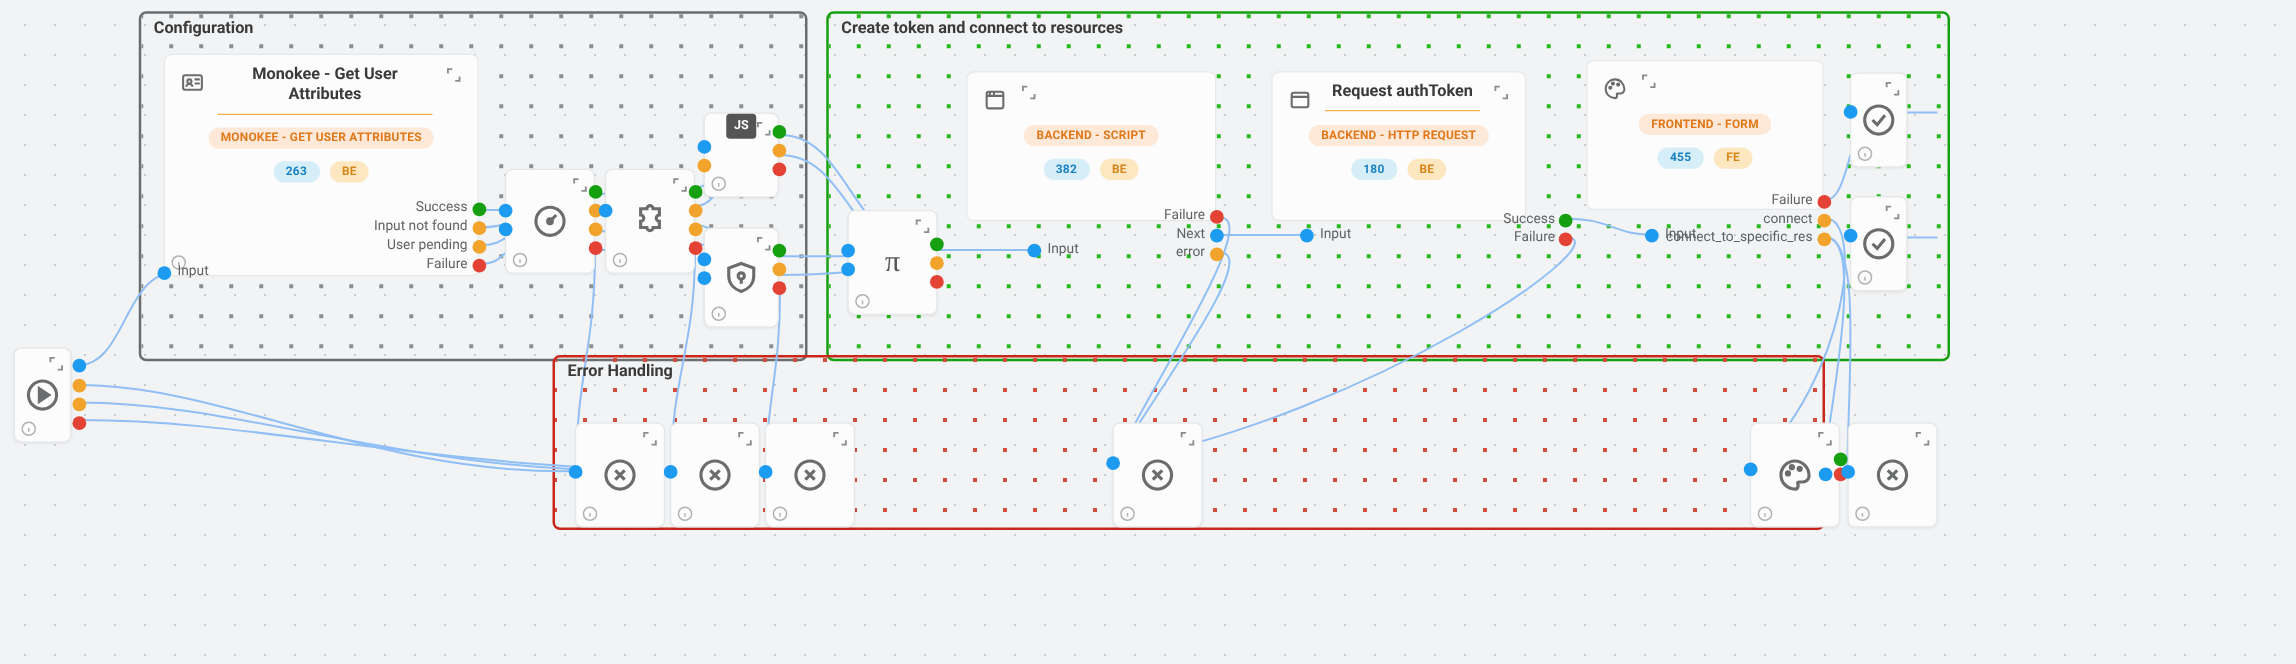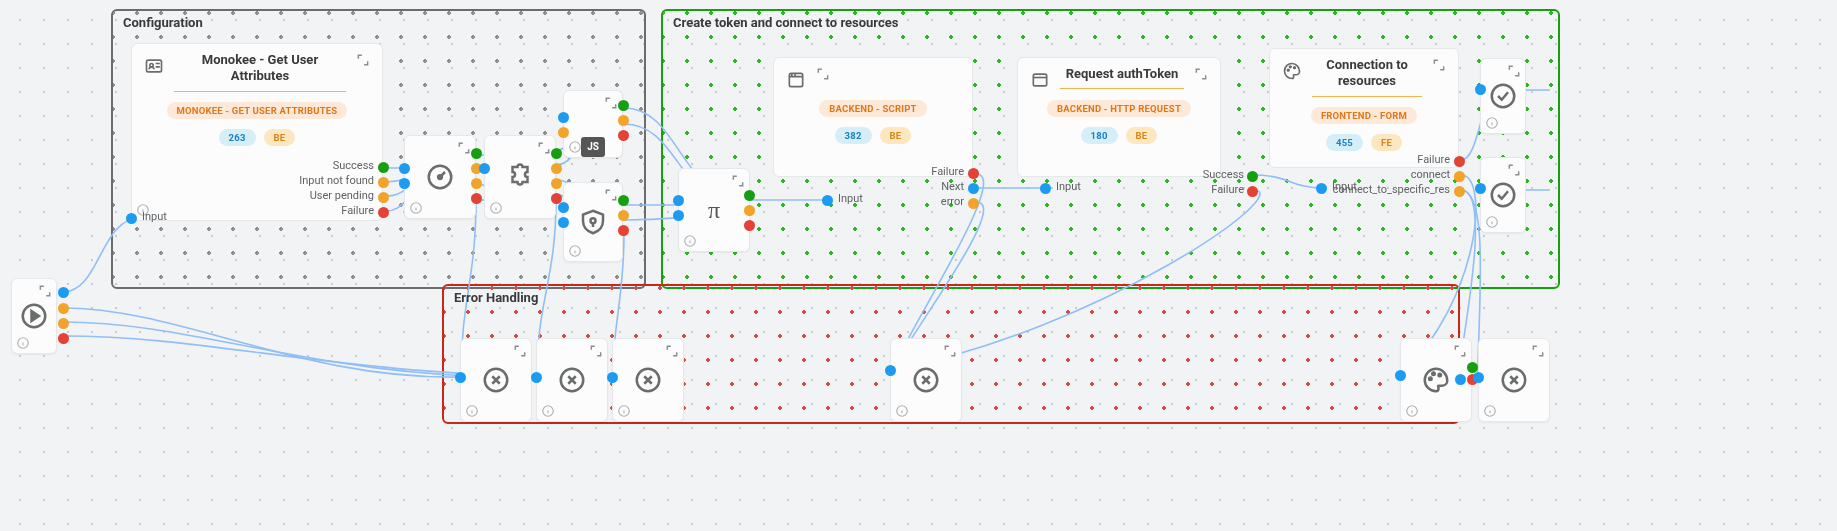"Connection to resources" div.title { html: <div>Connection to resources</div> -> none }
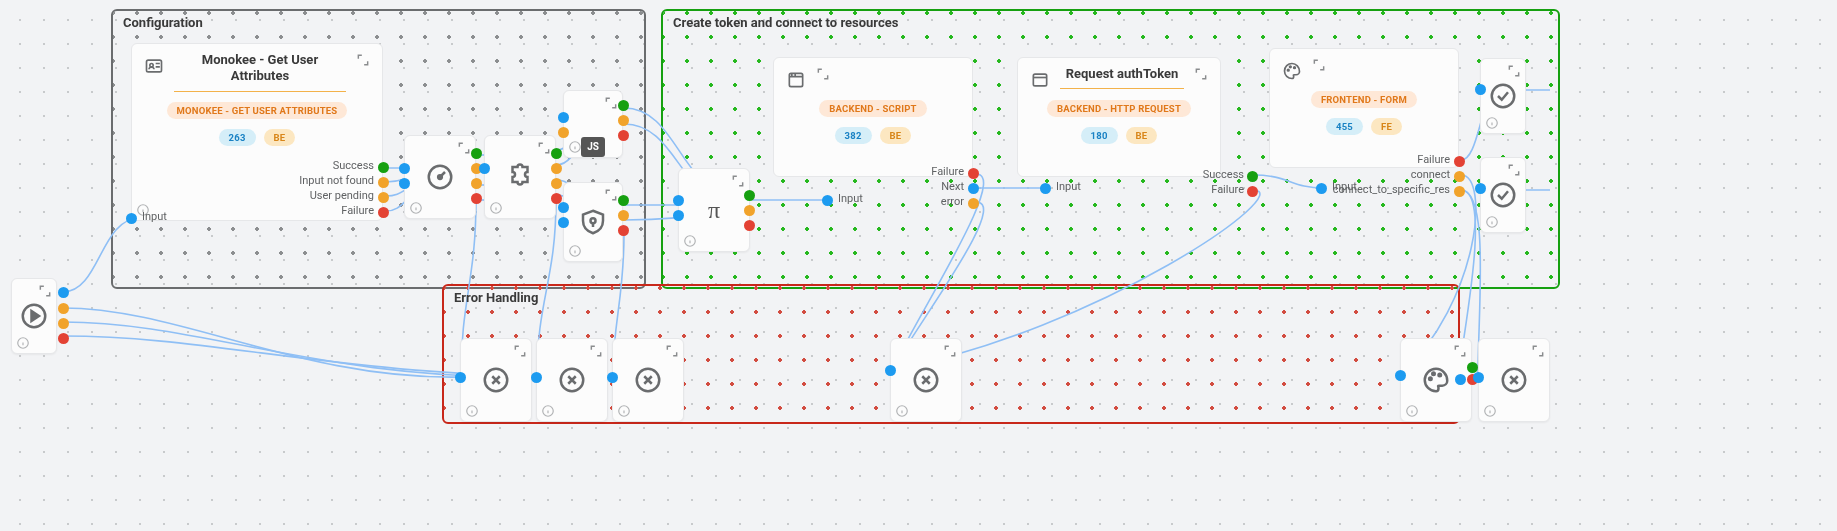"JS" div.node { align-items: flex-end -> flex-start }
